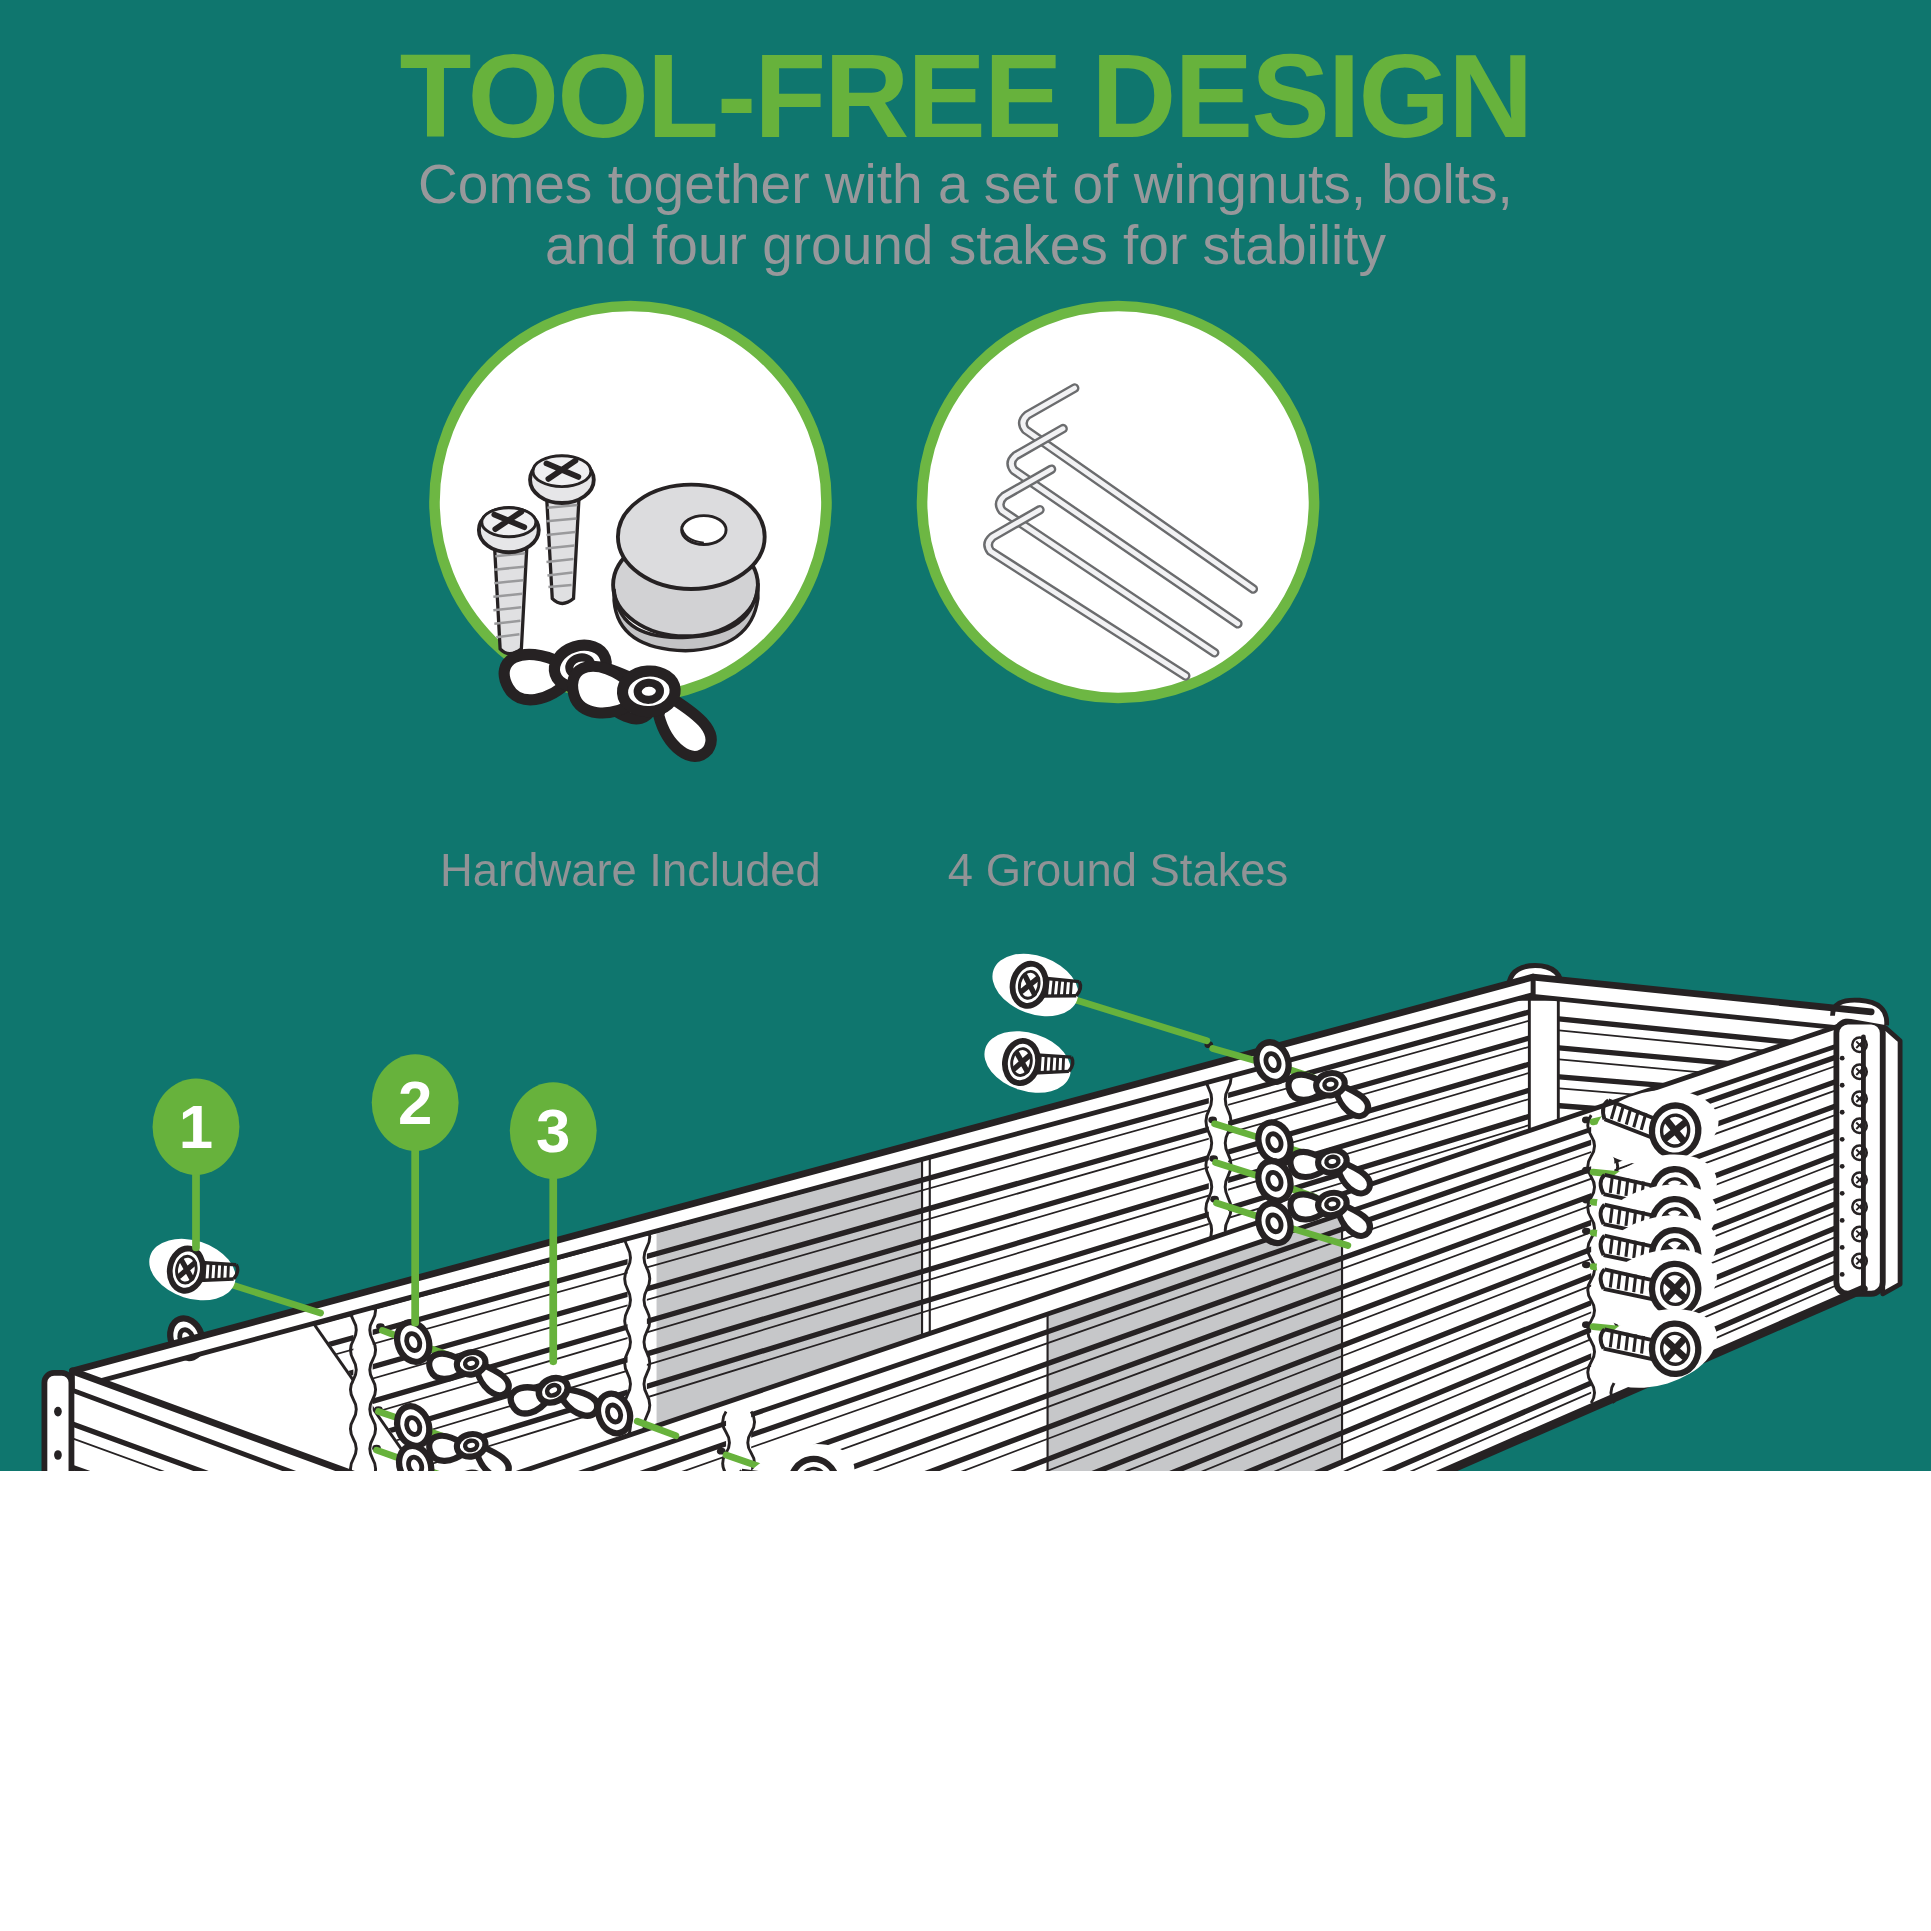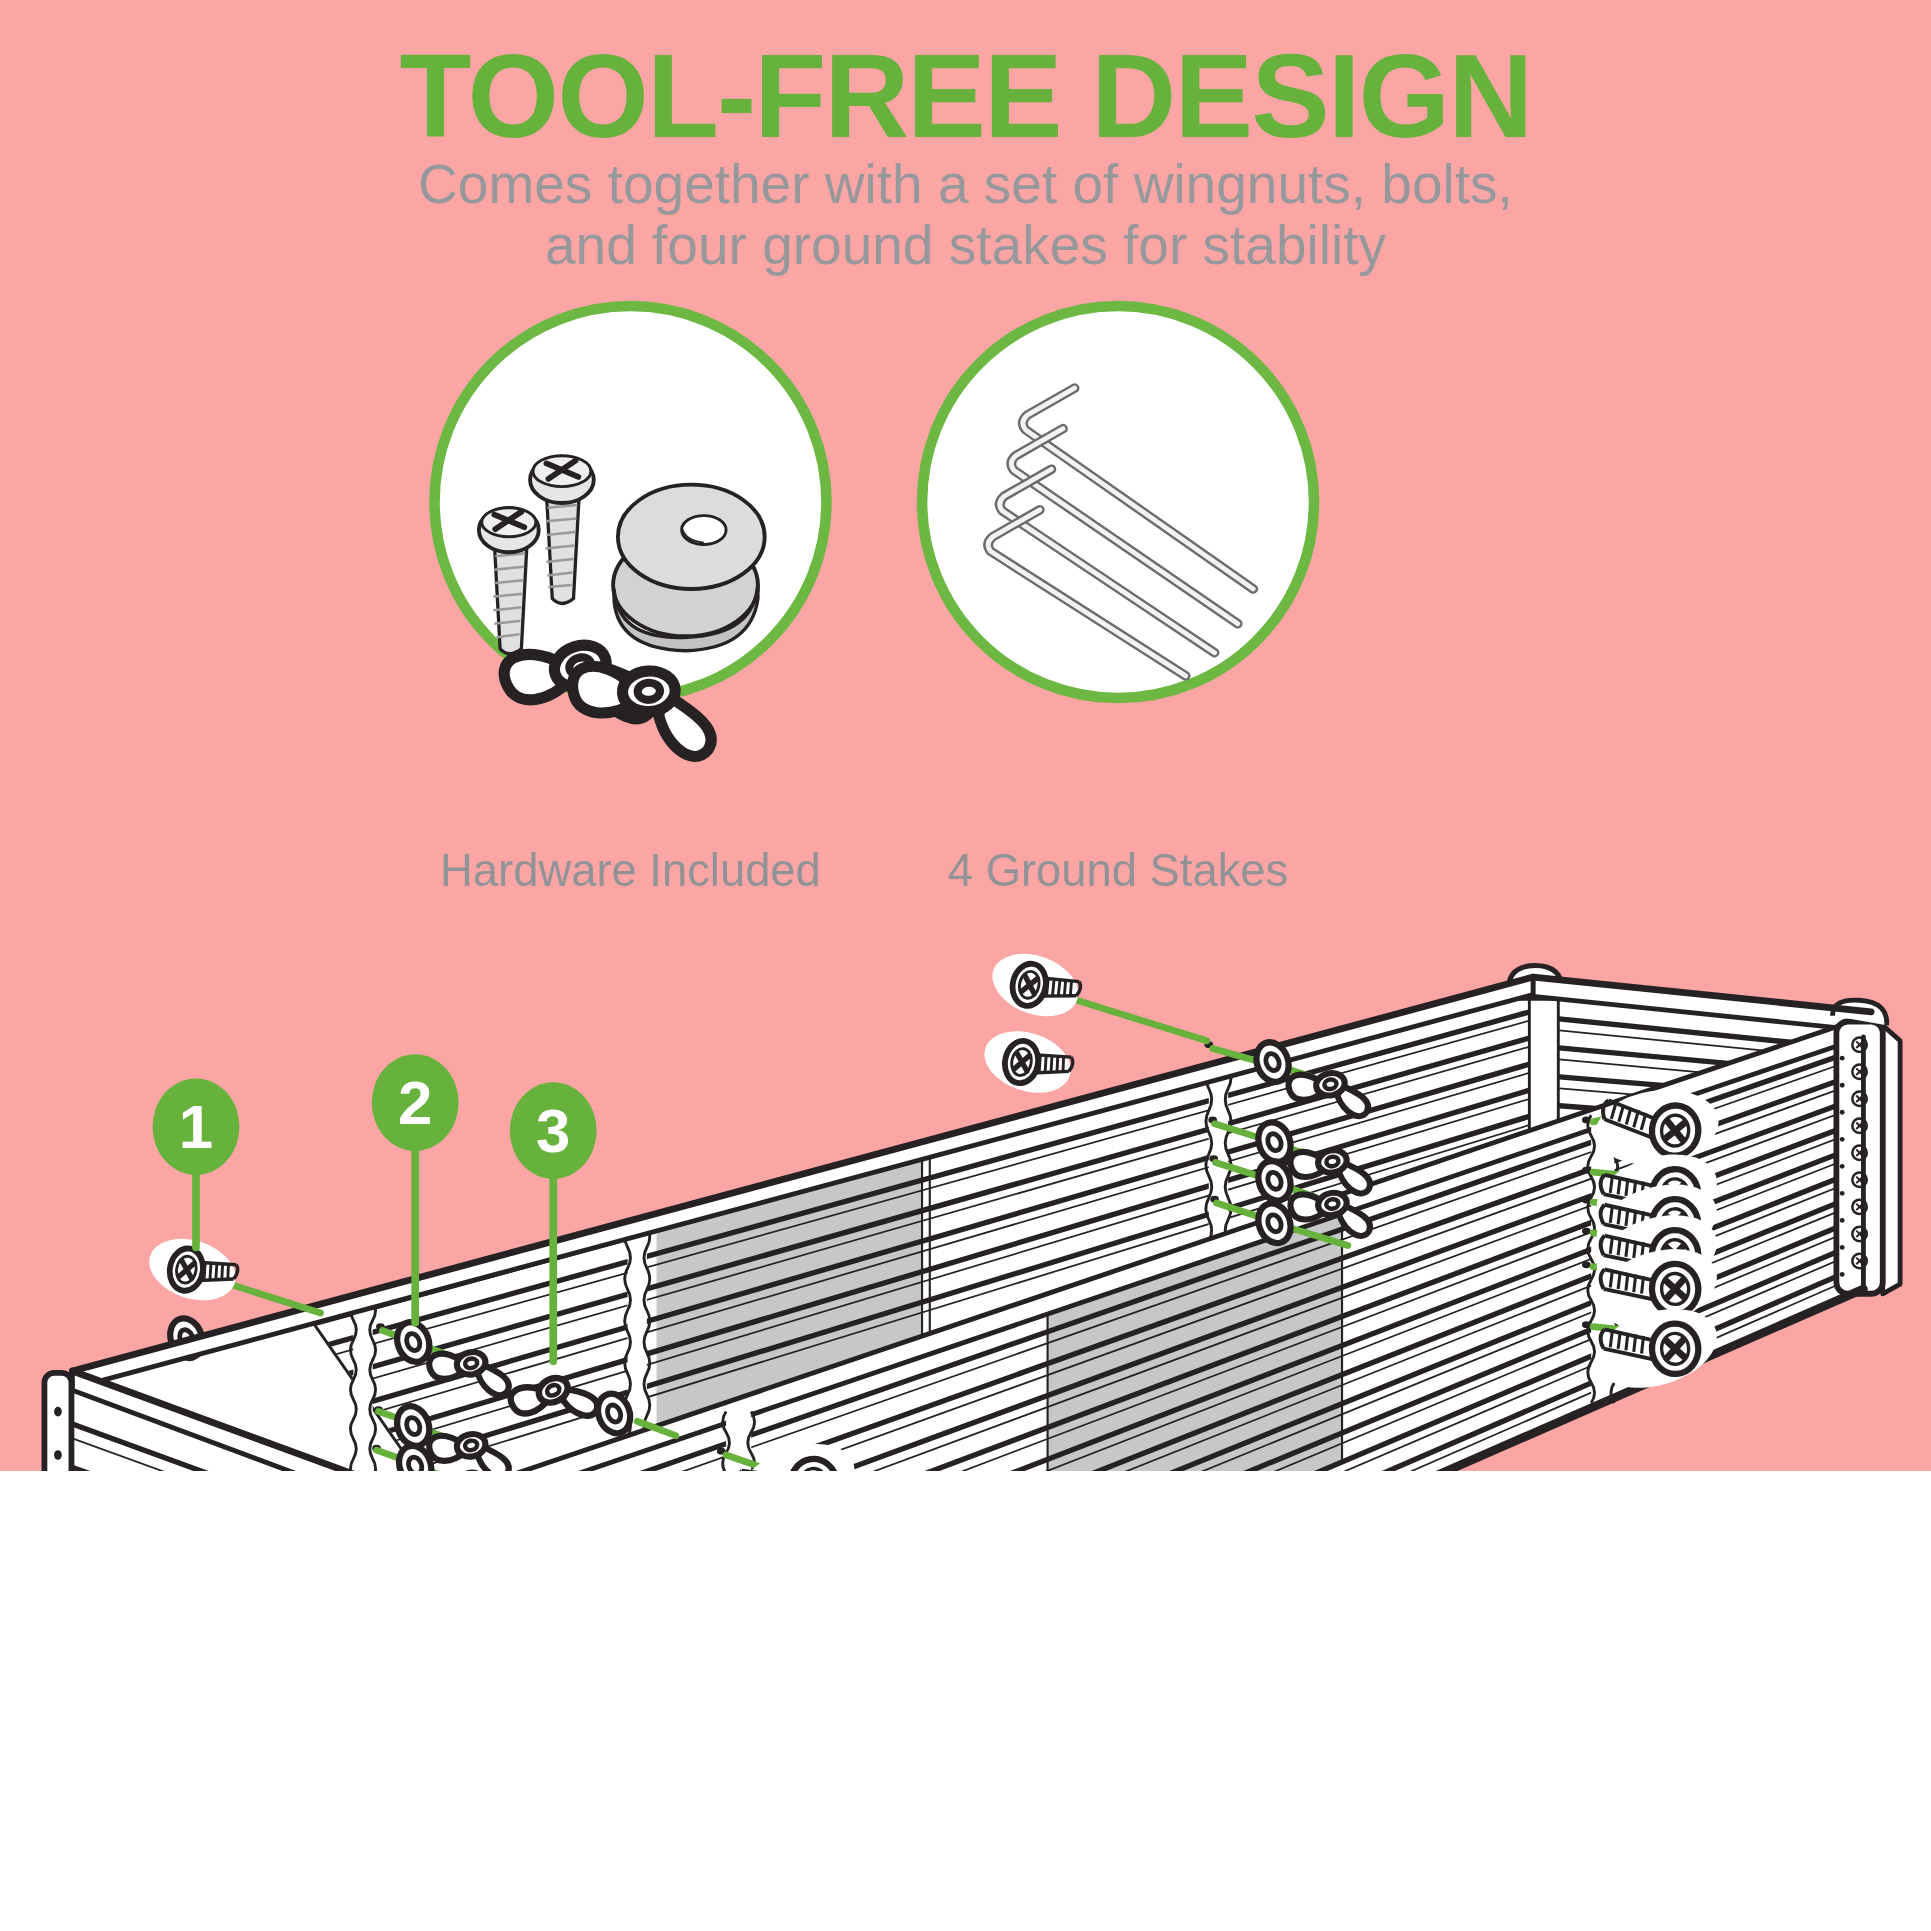"TOOL-FREE DESIGN" .canvas { background: #fca5a5 -> #0f766e }
